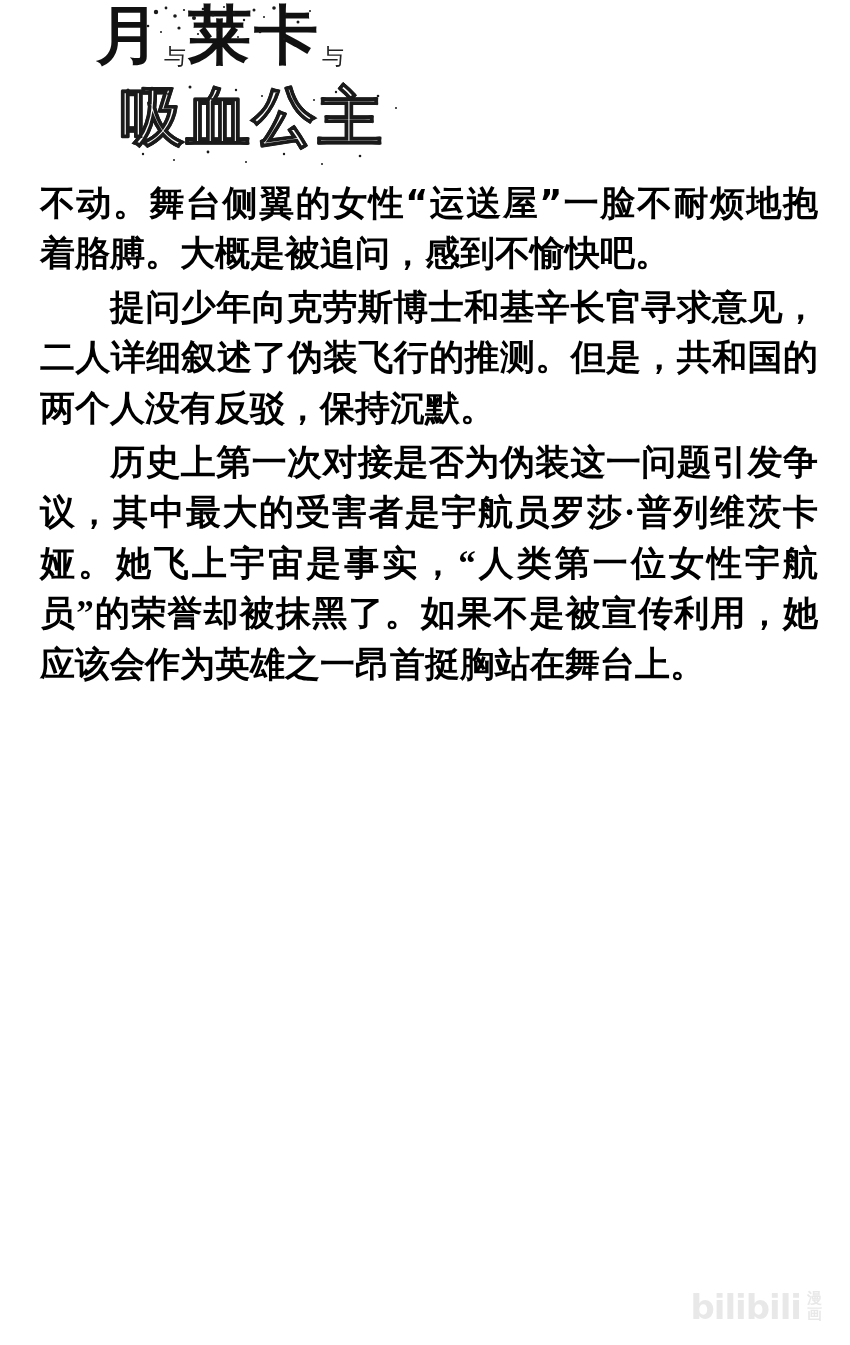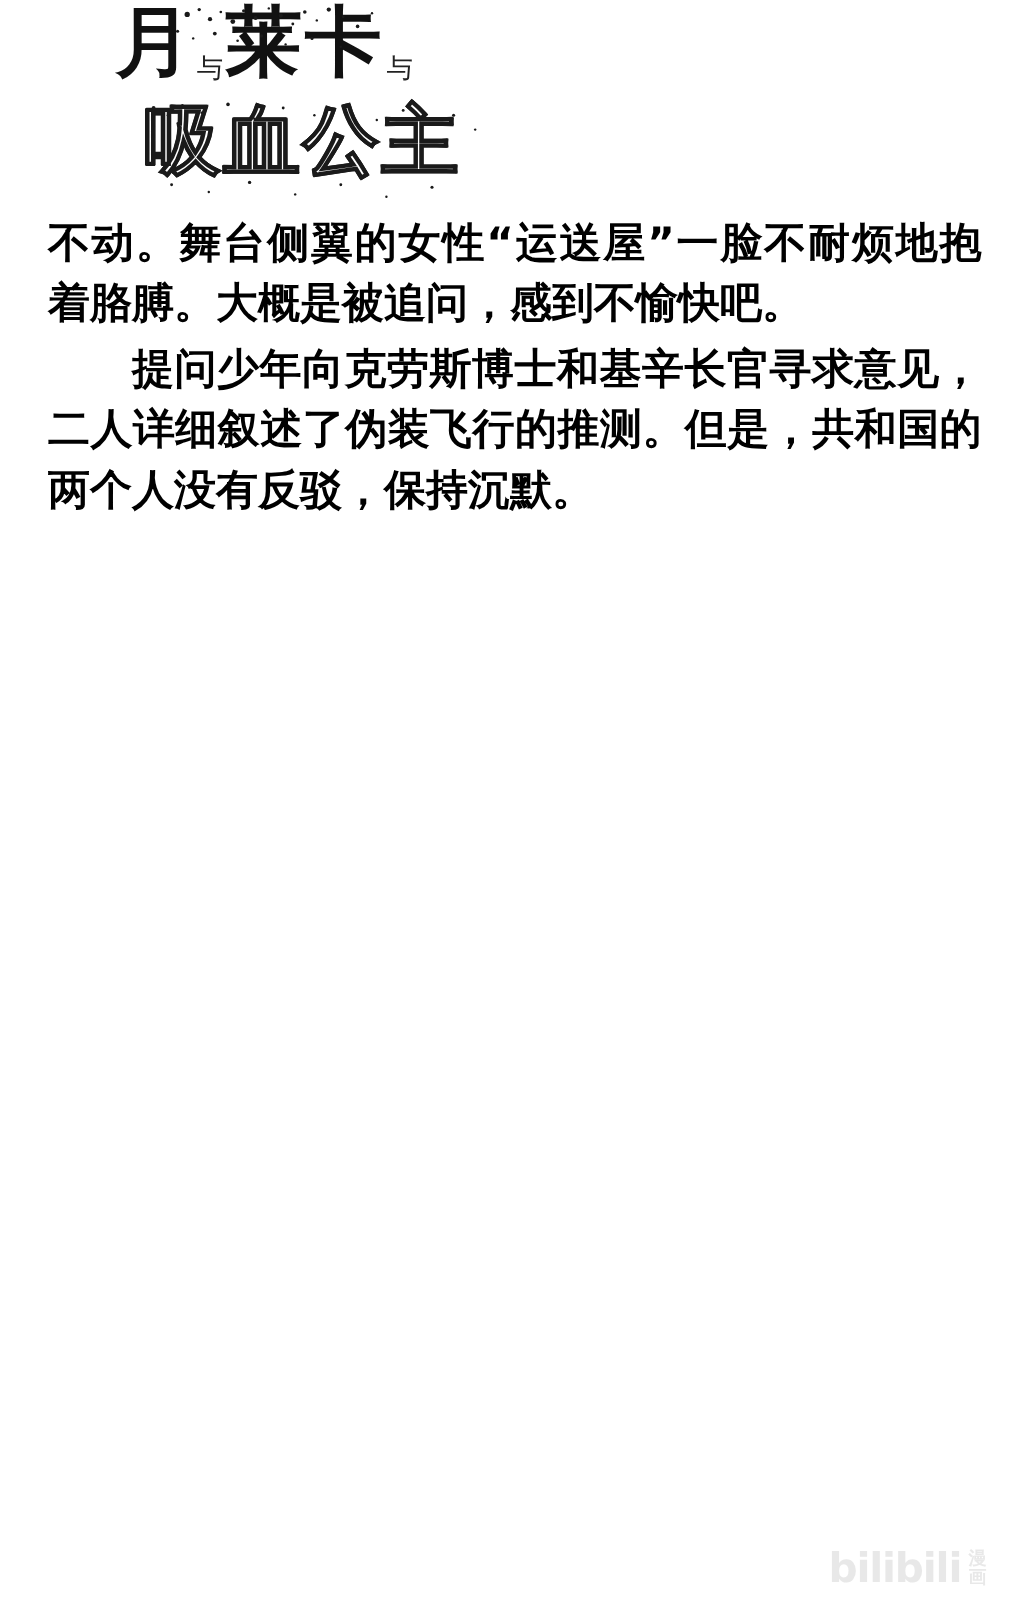"历史上第一次对接是否为伪装这一问题引发争议，其中最大的受害者是宇航员罗莎·普列维" p.para { html: none -> <p>历史上第一次对接是否为伪装这一问题引发争议，其中最大的受害者是宇航员罗莎·普列维茨卡娅。她飞上宇宙是事实，“人类第一位女性宇航员”的荣誉却被抹黑了。如果不是被宣传利用，她应该会作为英雄之一昂首挺胸站在舞台上。</p> }
